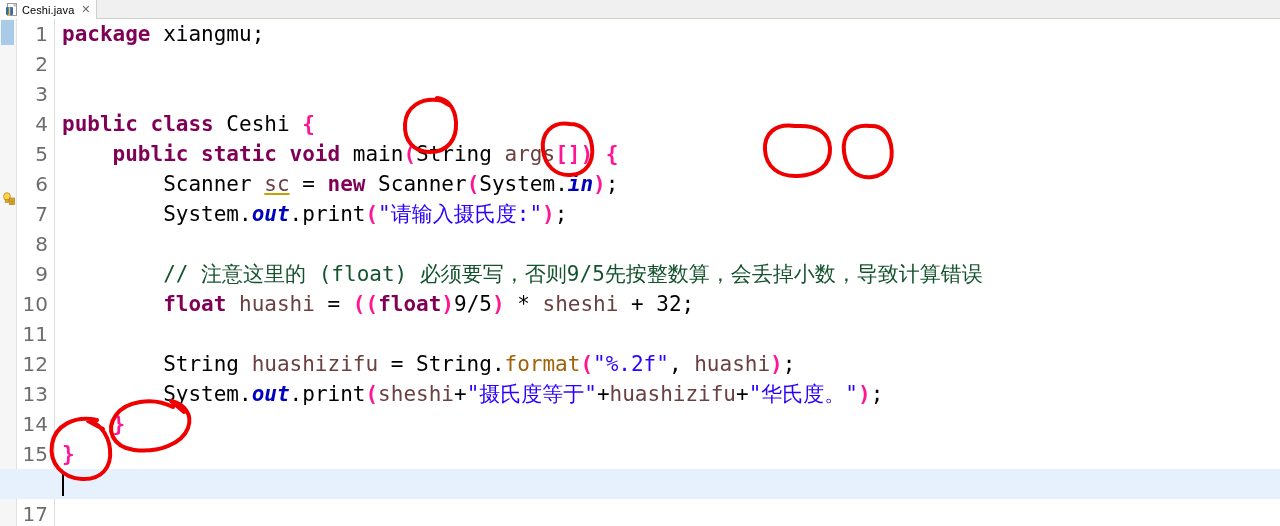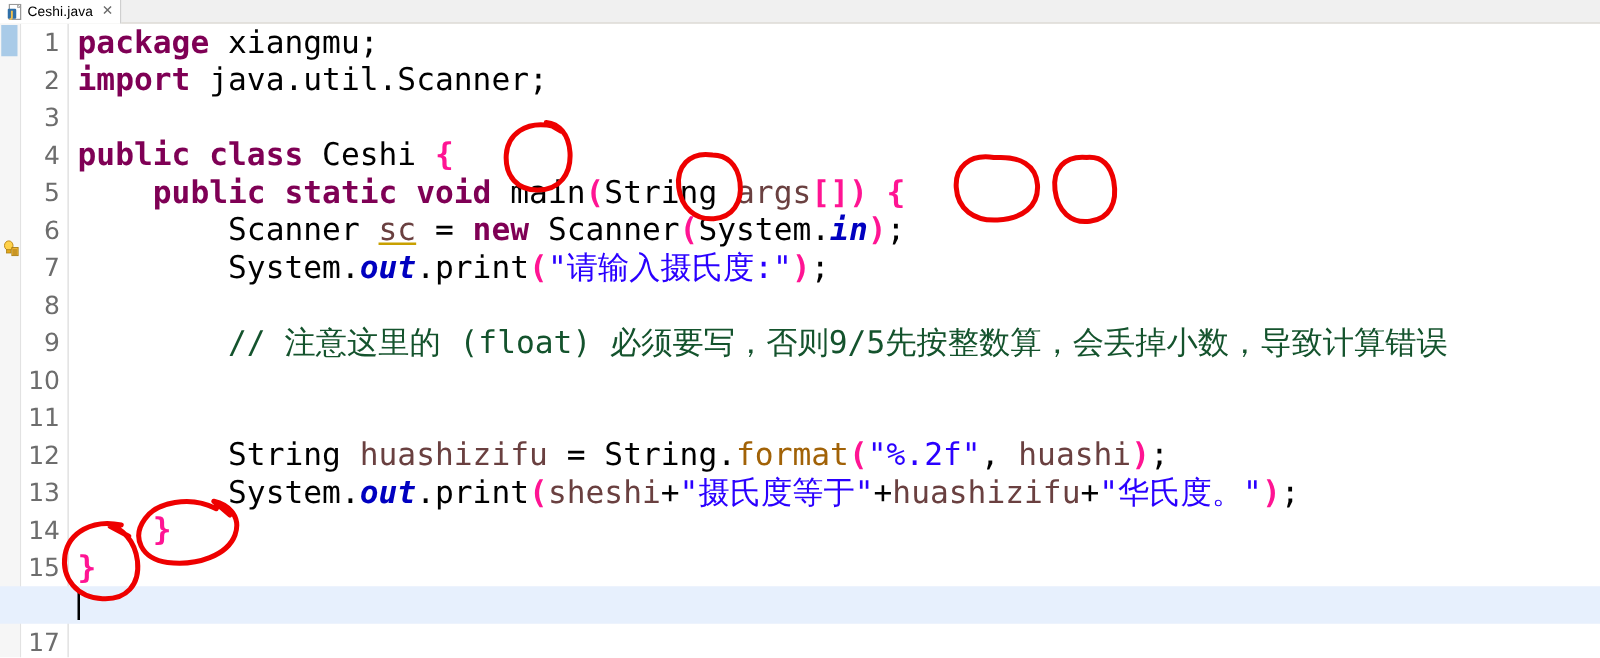"package xiangmu;" .line { font-size: 25px -> 21px }
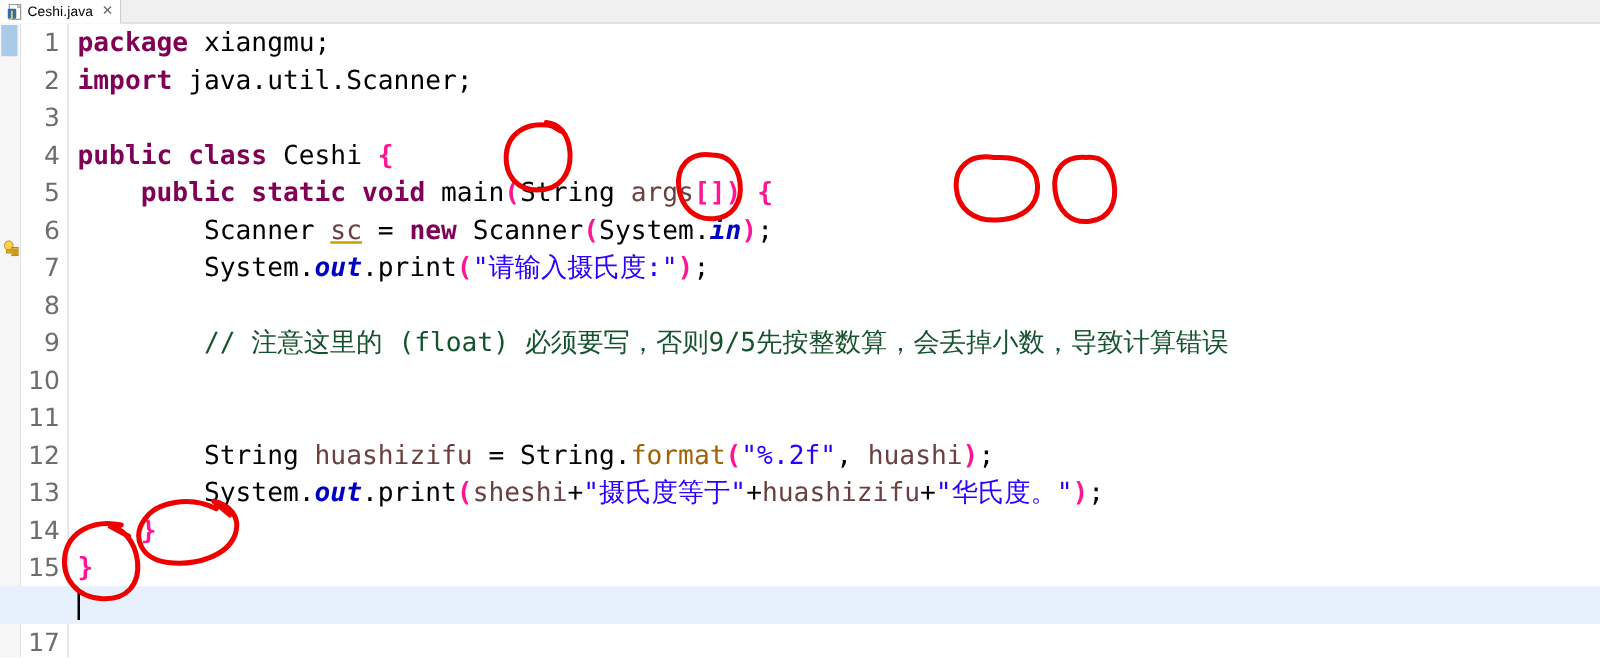"import java.util.Scanner;" div.line { html: <div><span>import</span> java.util.Scanner;</div> -> none }
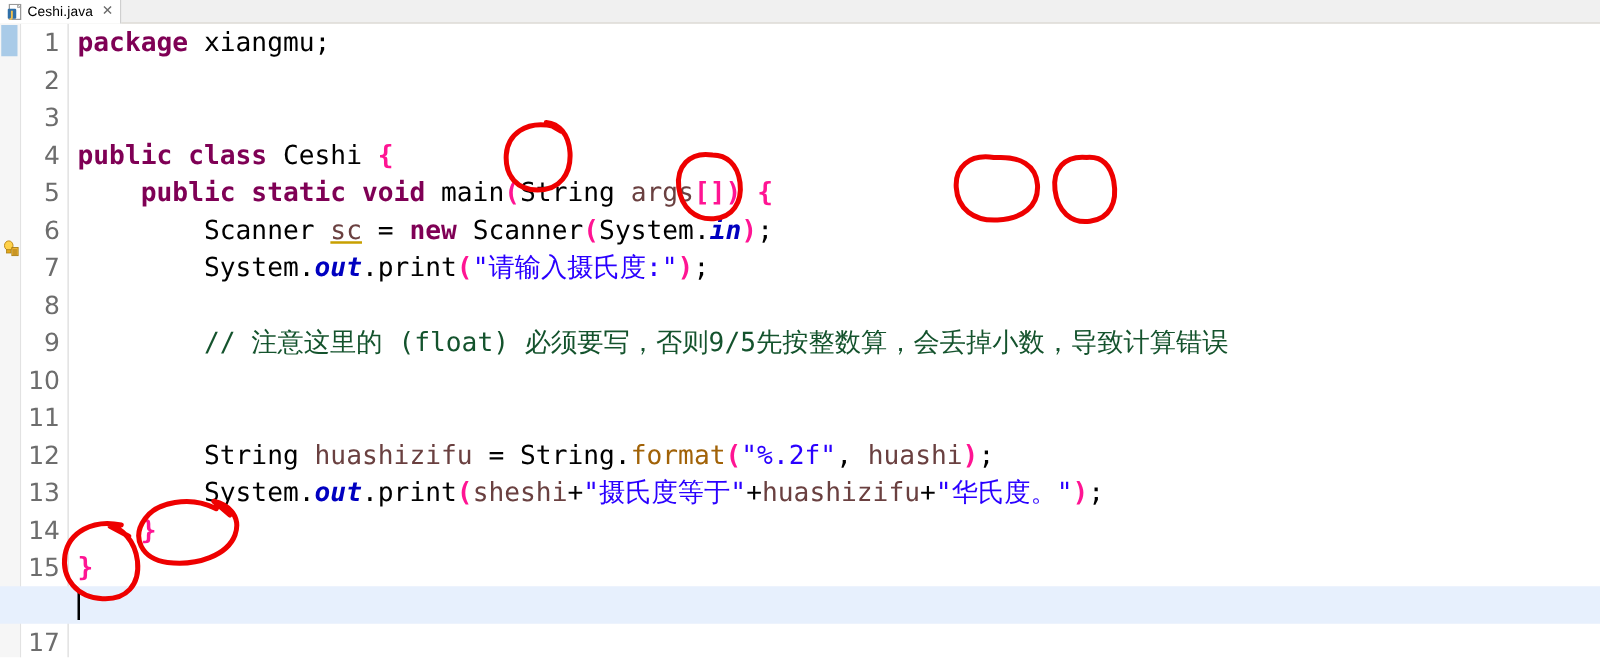"float huashi = ((float)9/5) *" div.line { html: none -> <div> <span>float</span> <span>huashi</span> = <span>((</span><span>float</span><span>)</span>9/5<span>)</span> * <span>sheshi</span> + 32;</div> }
